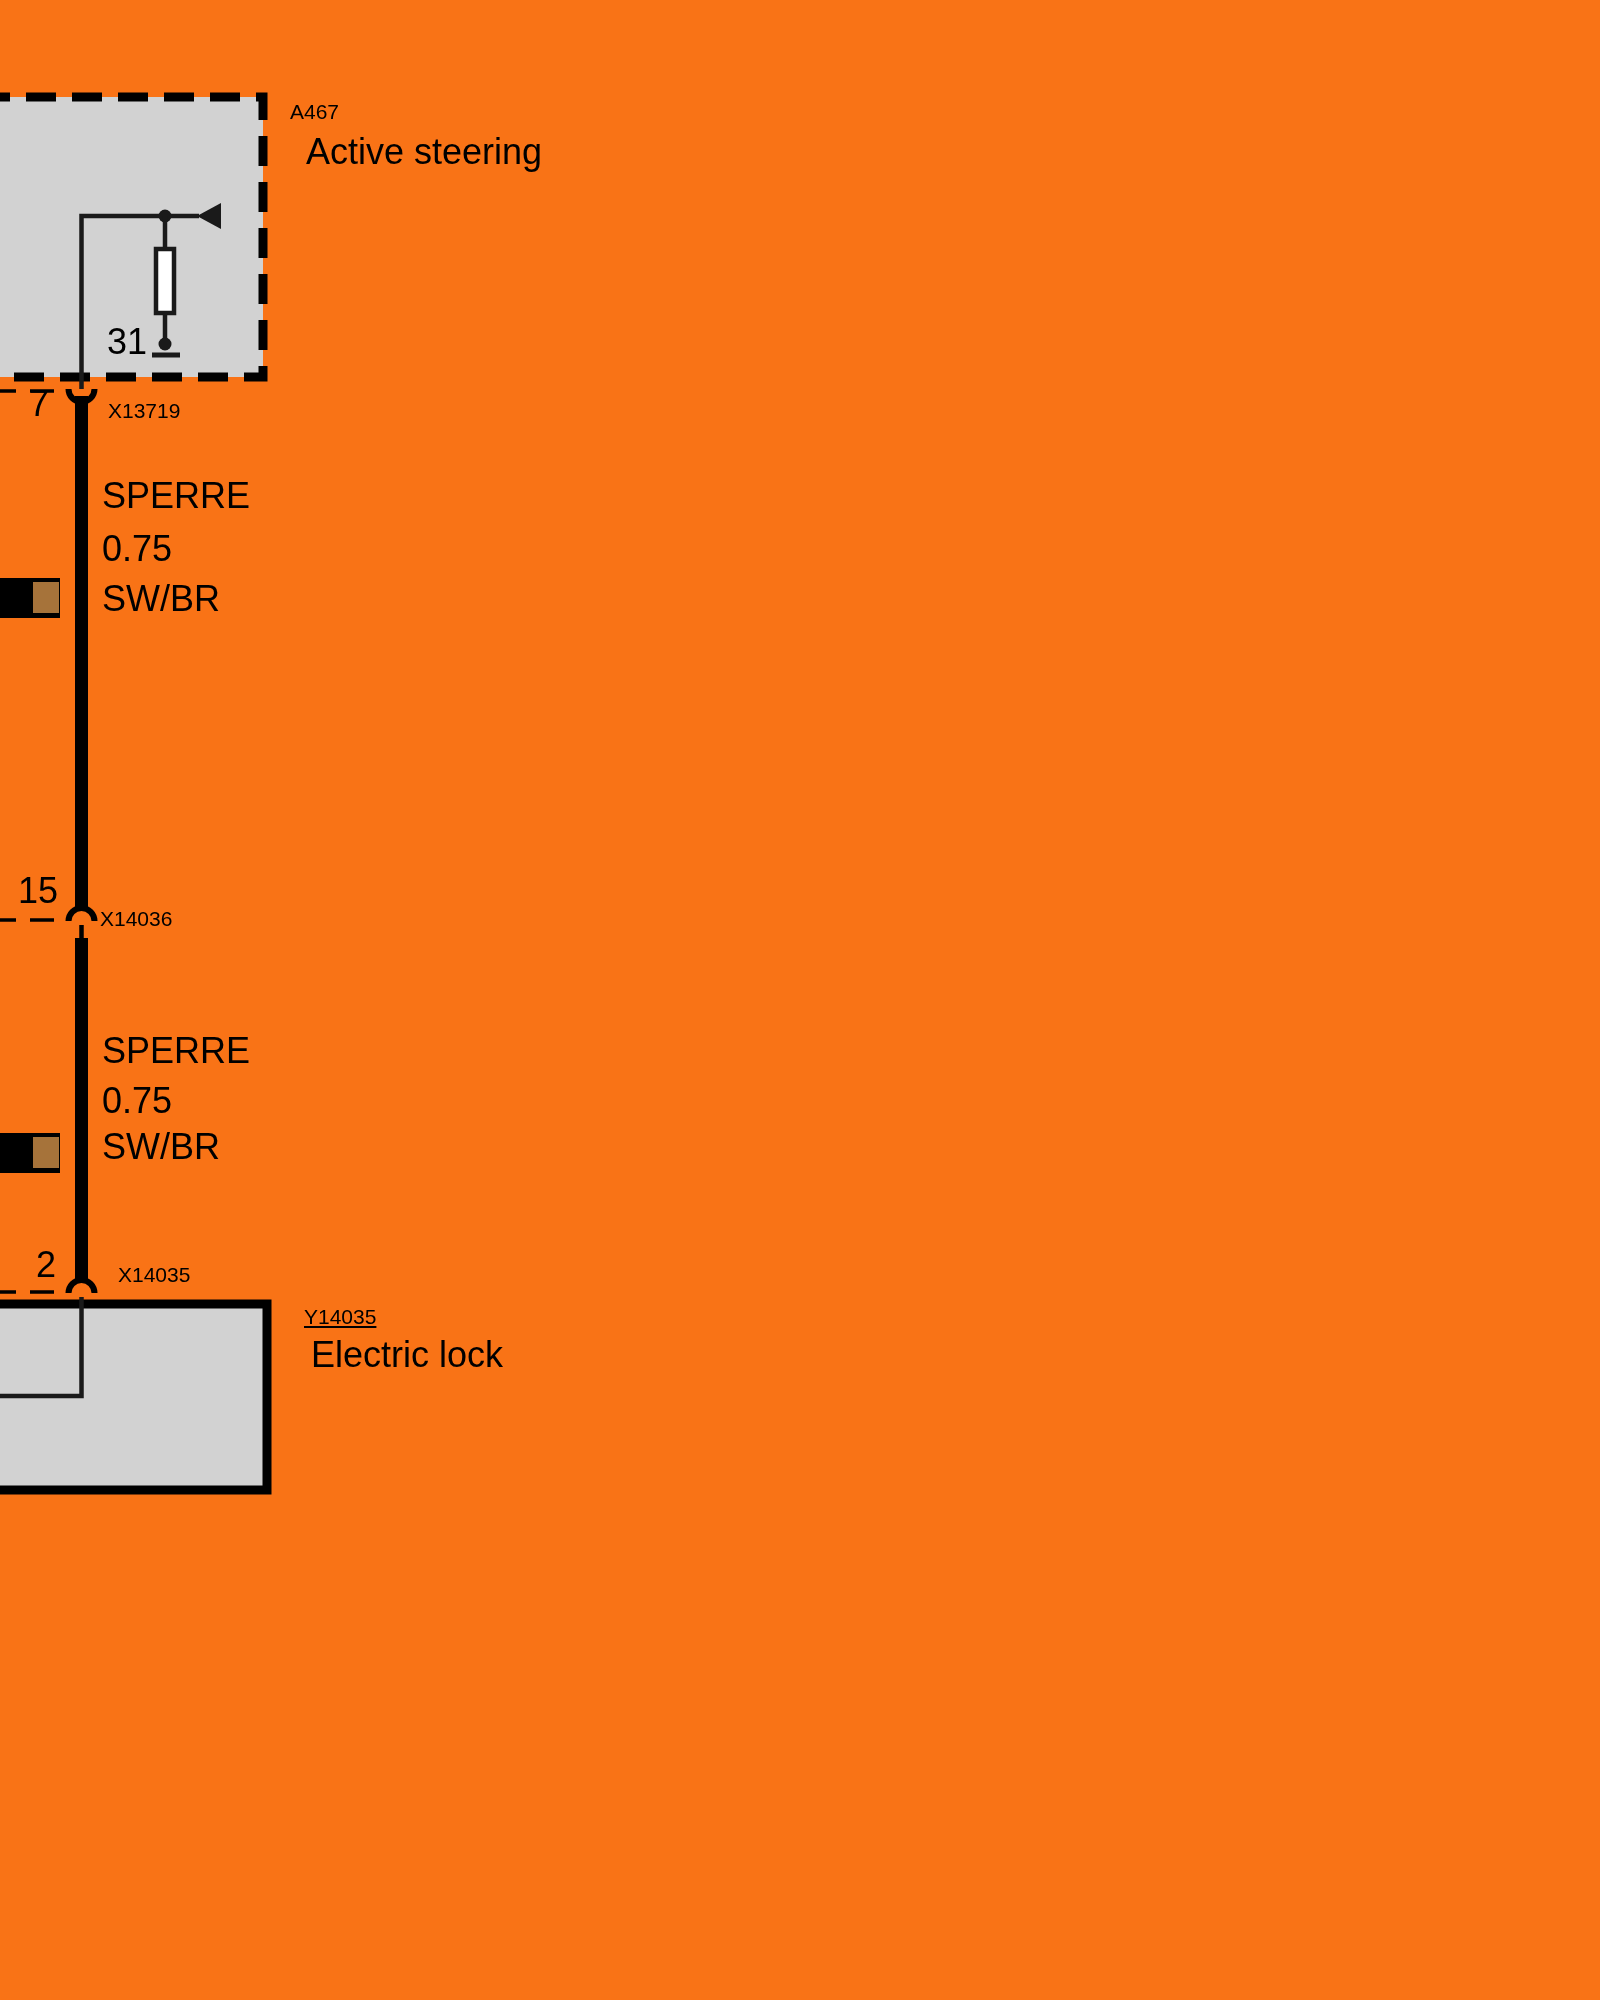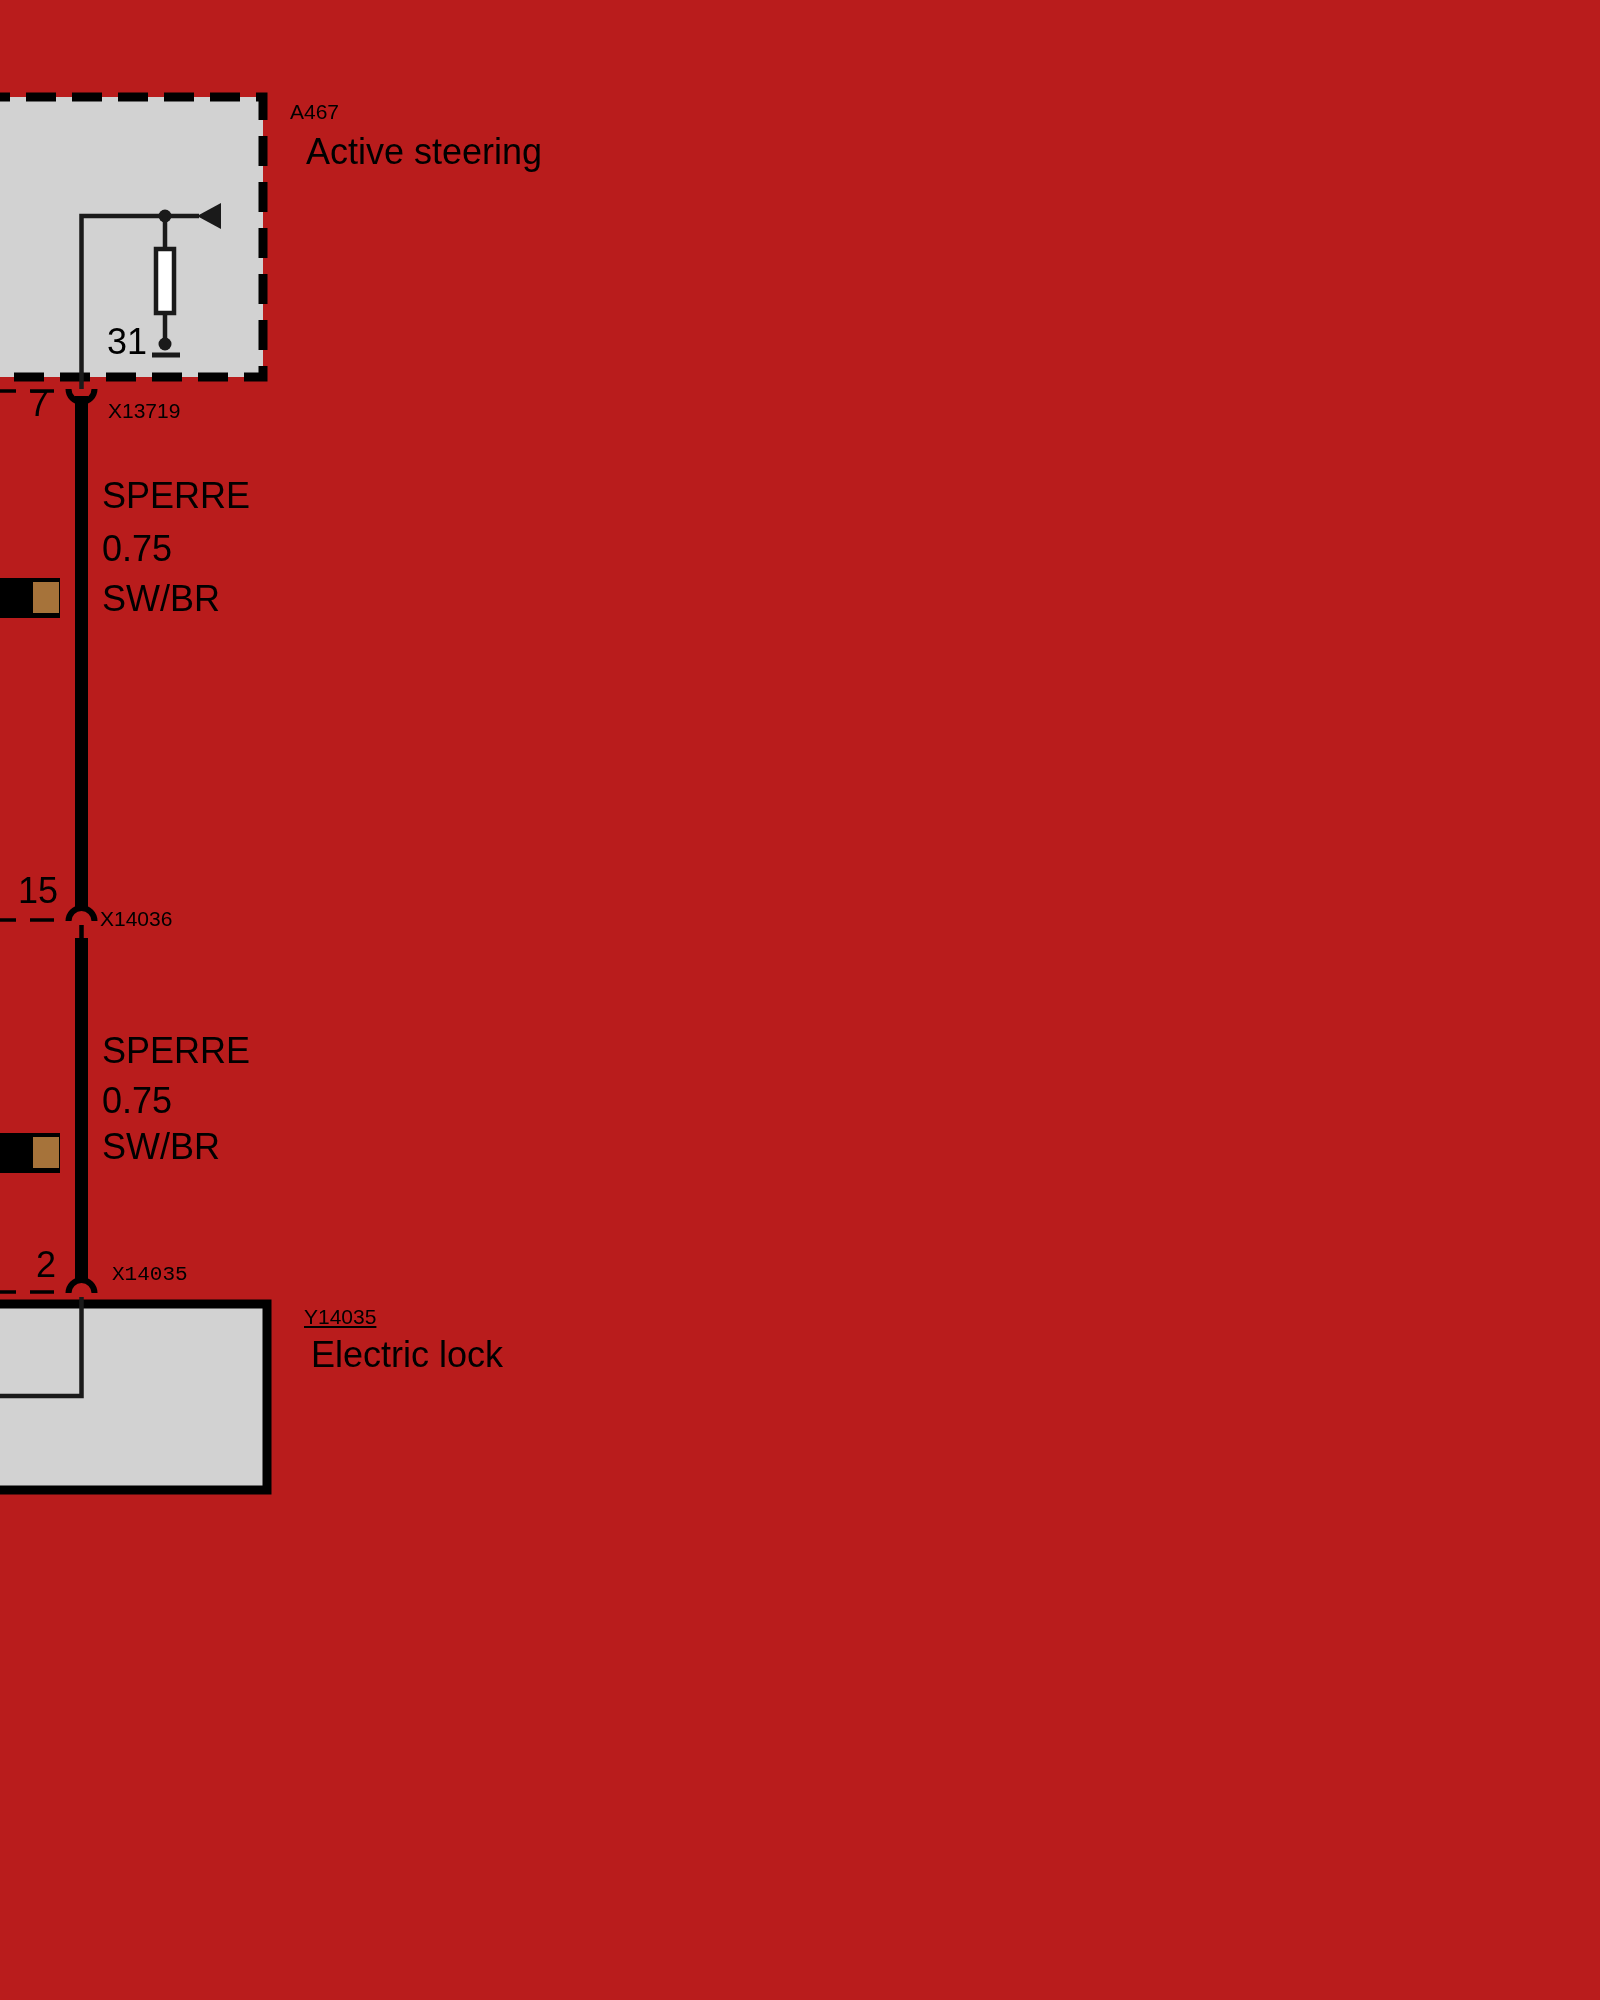"A467" .canvas { background: #b91c1c -> #f97316 }
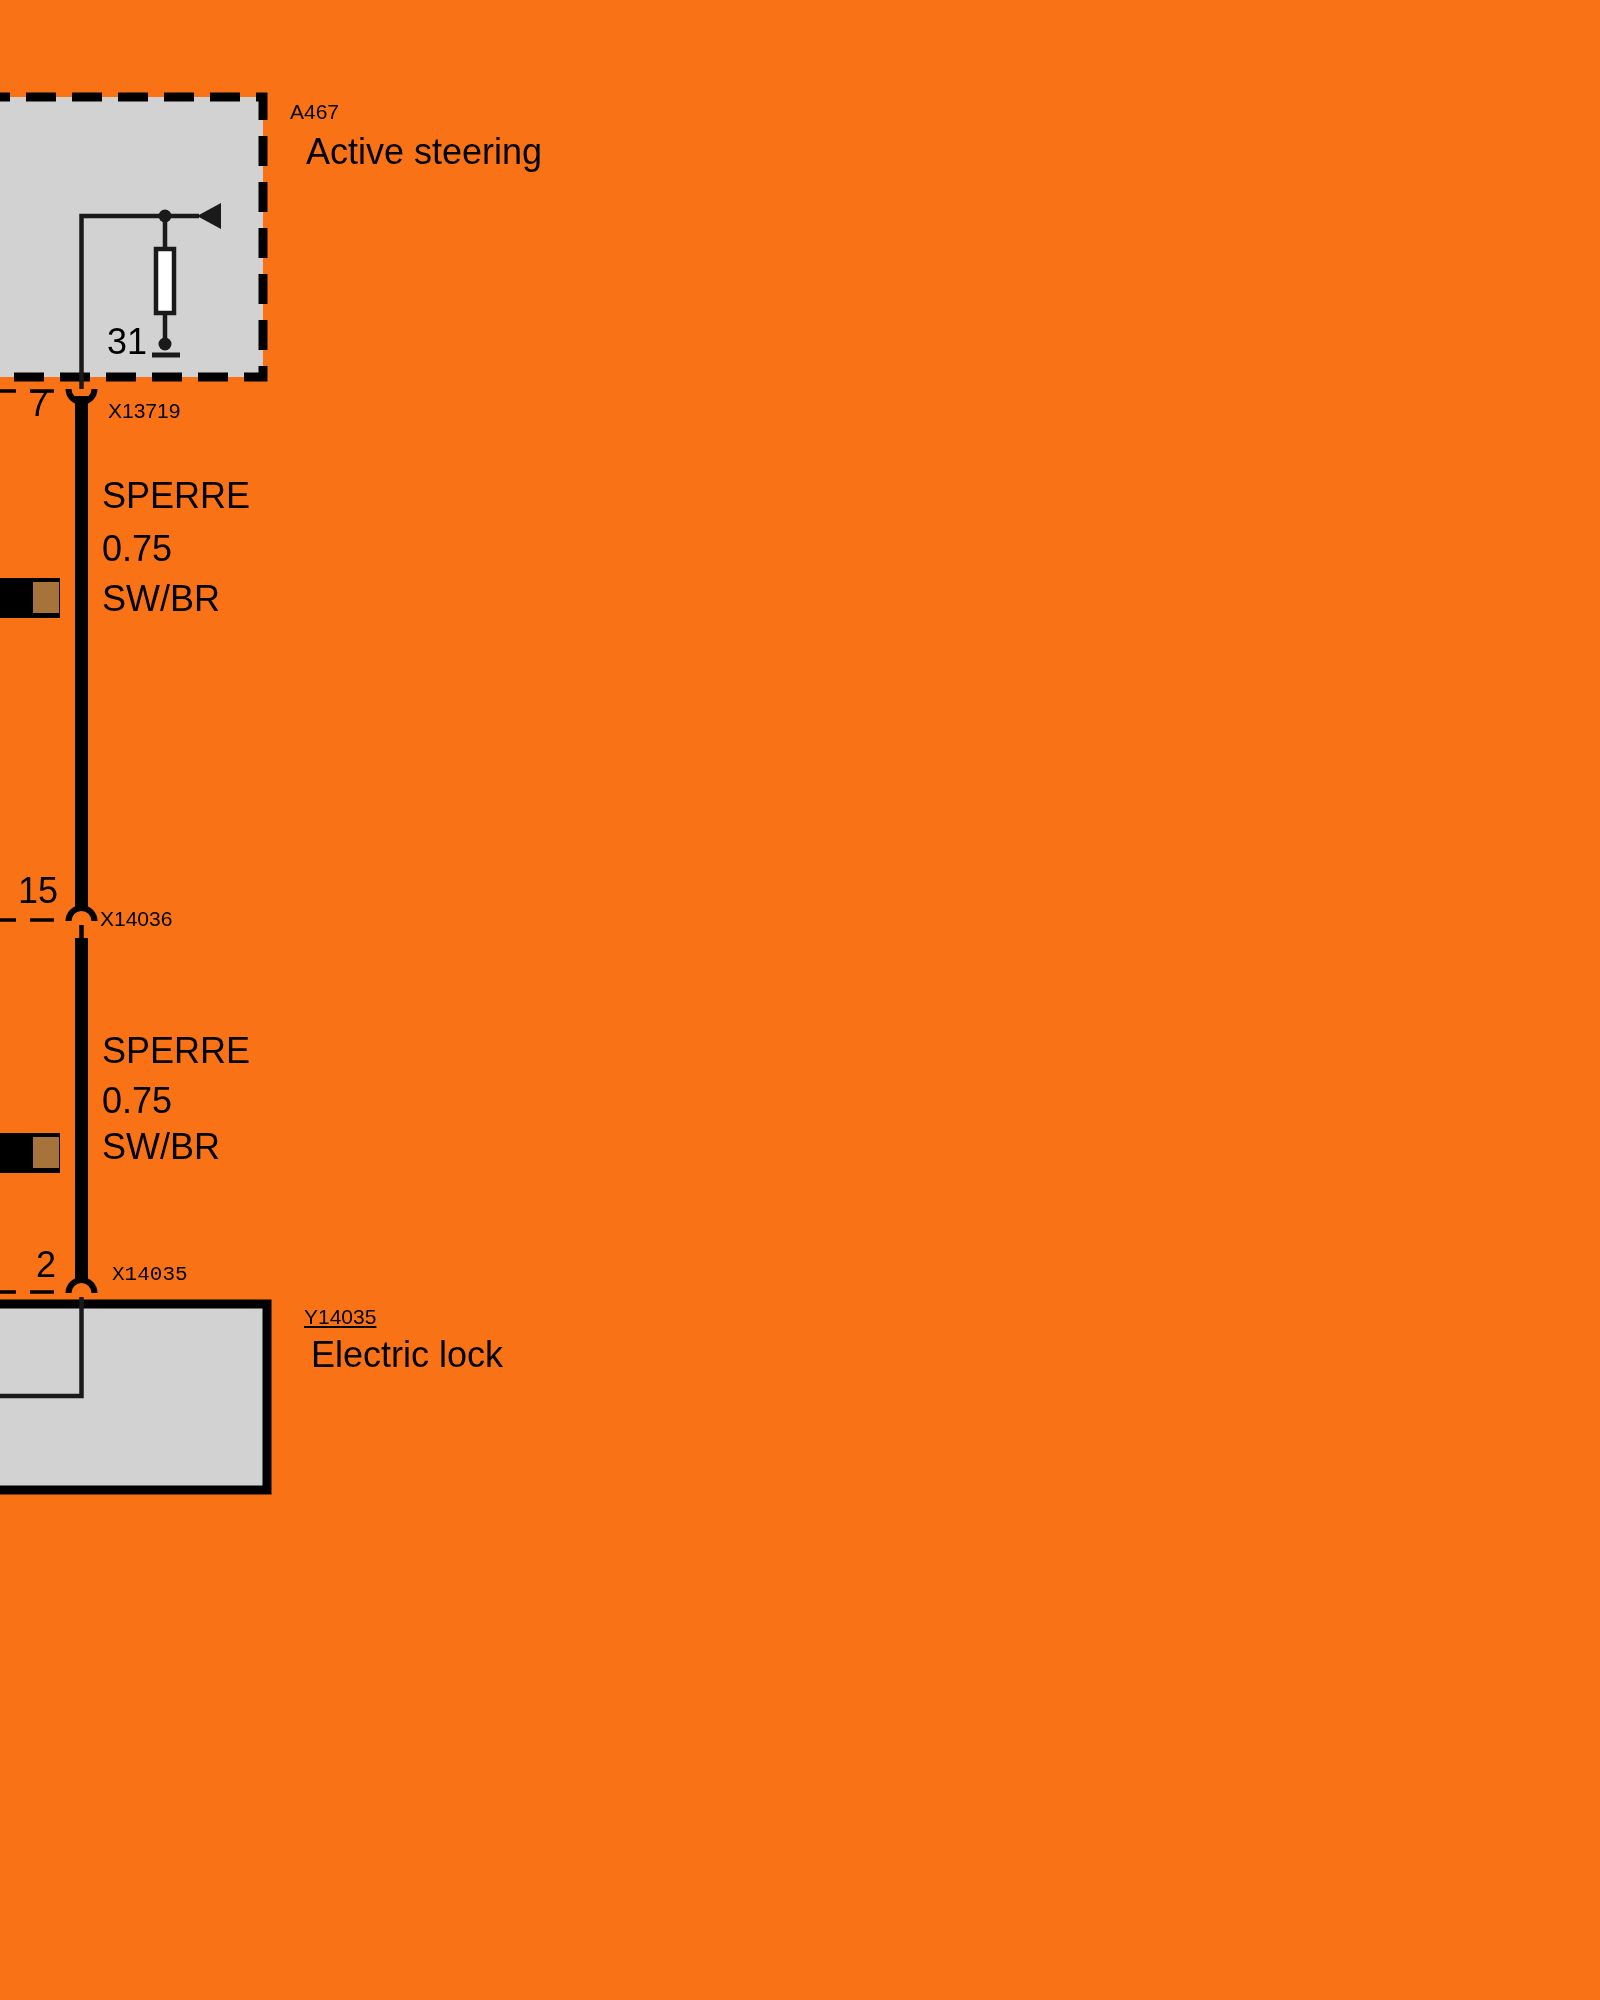"X14035" div.lbl { font-family: Liberation Mono, monospace -> none; left: 112px -> 118px }
